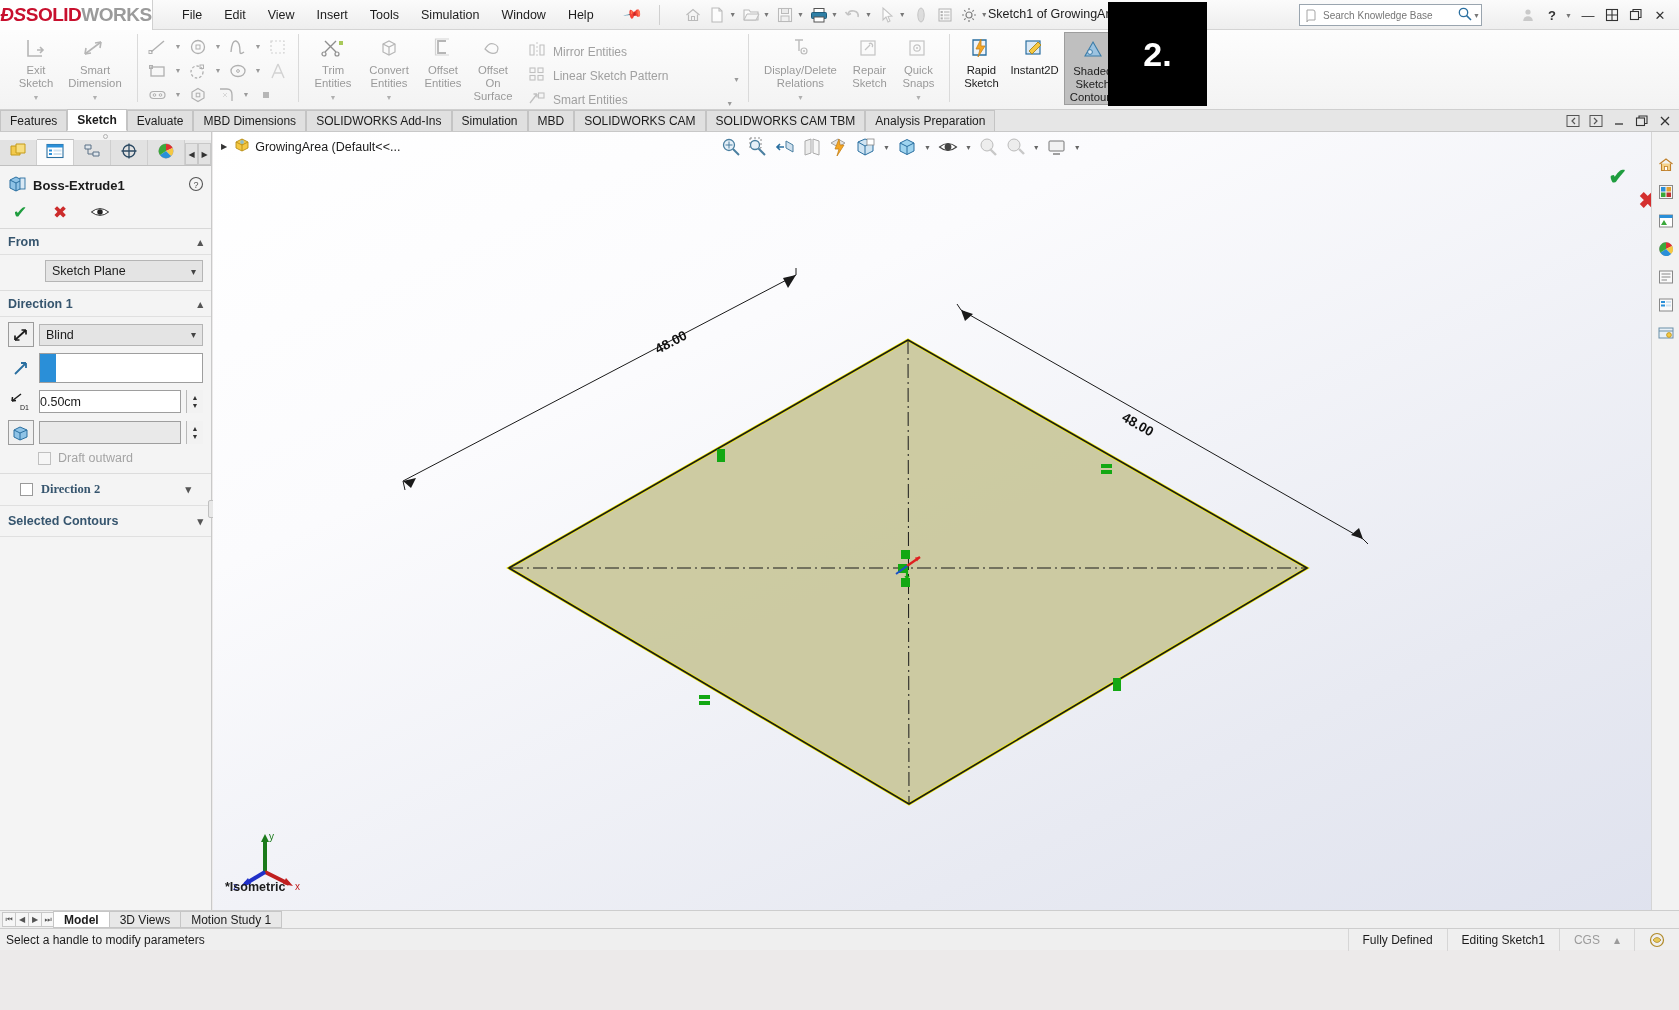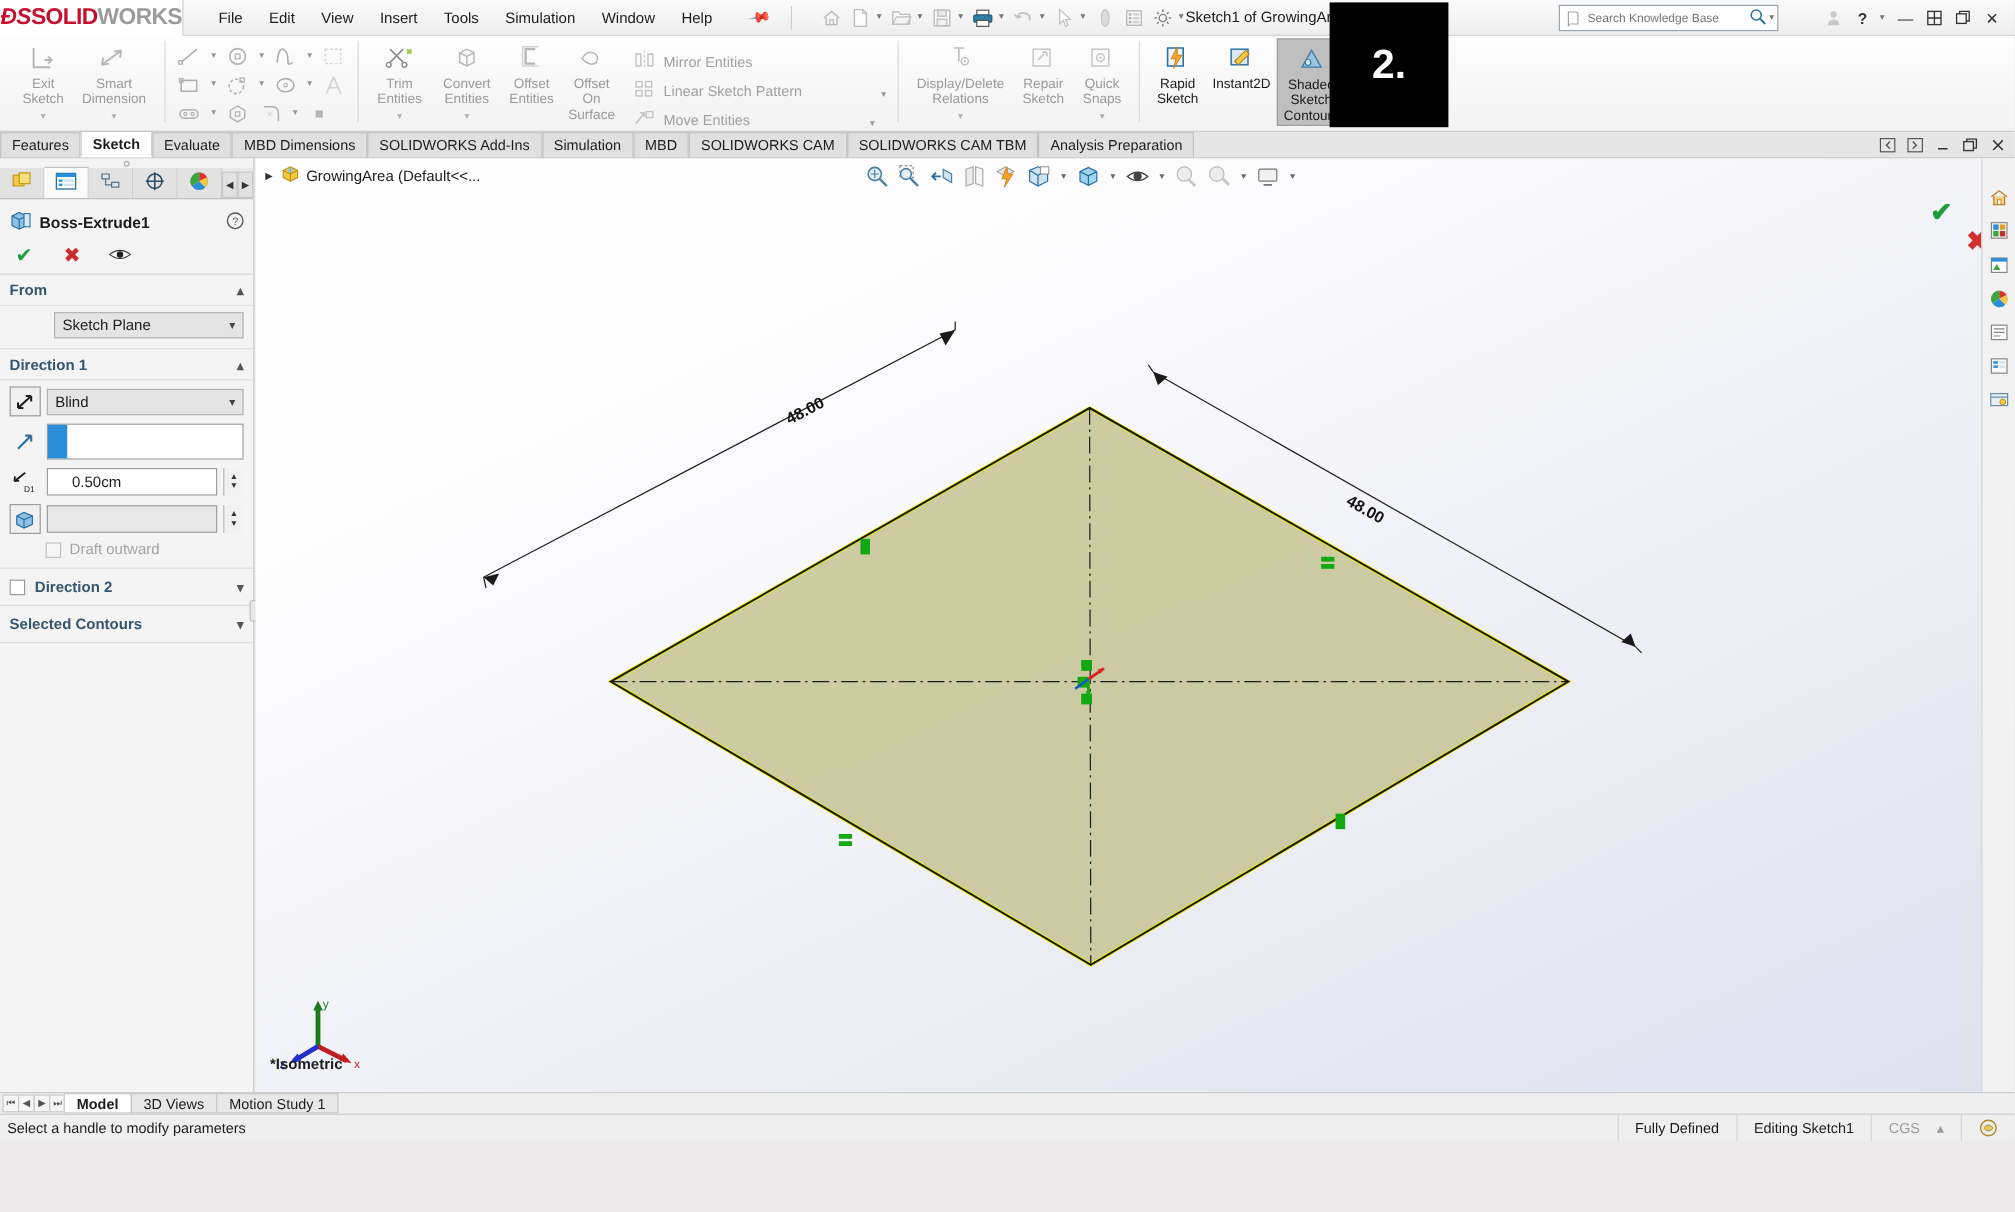"Move Entities" span { text: Move -> Smart }
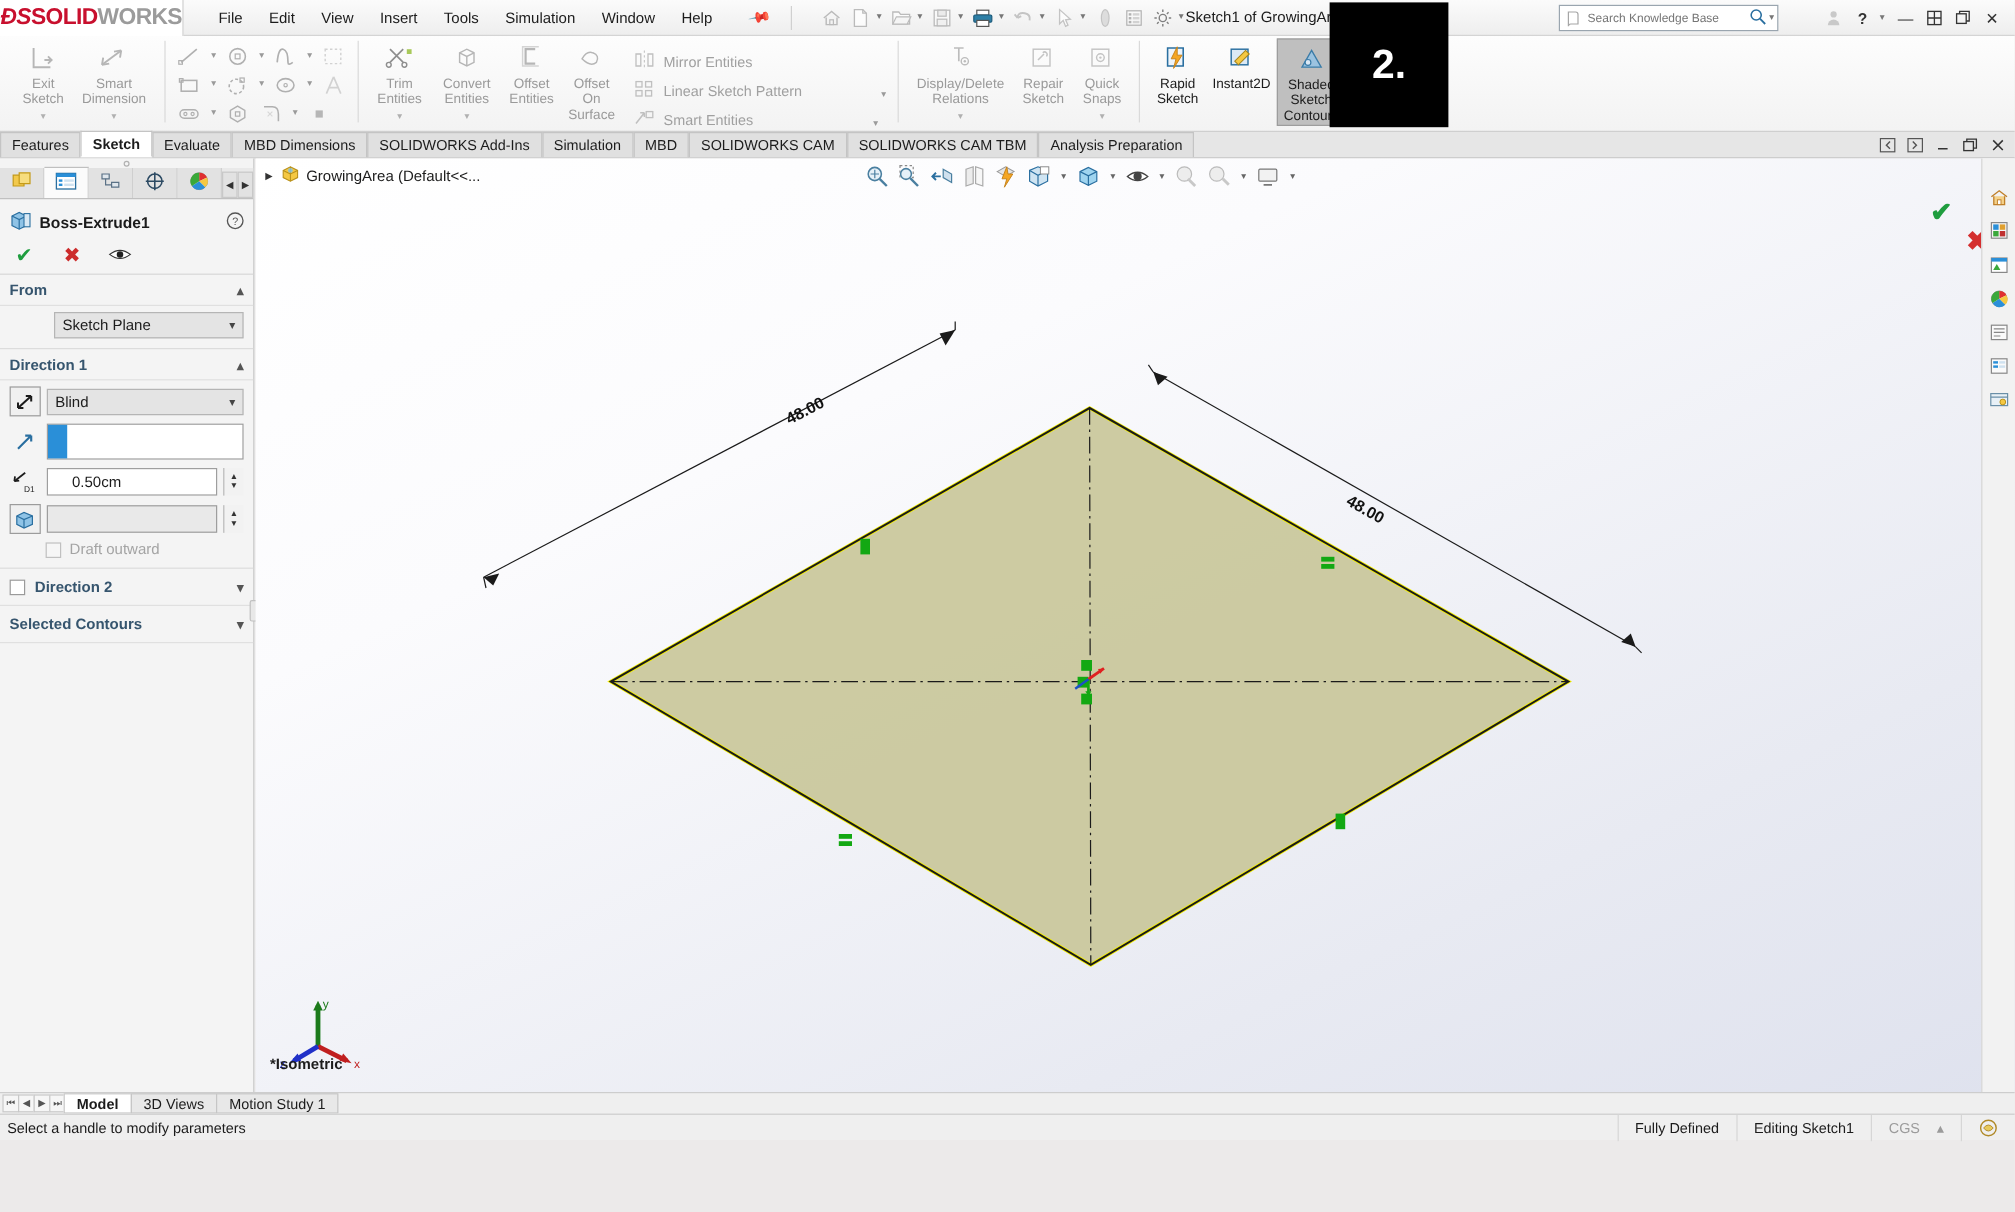"0.50cm" .spinfield { padding-left: 20px -> 0 }
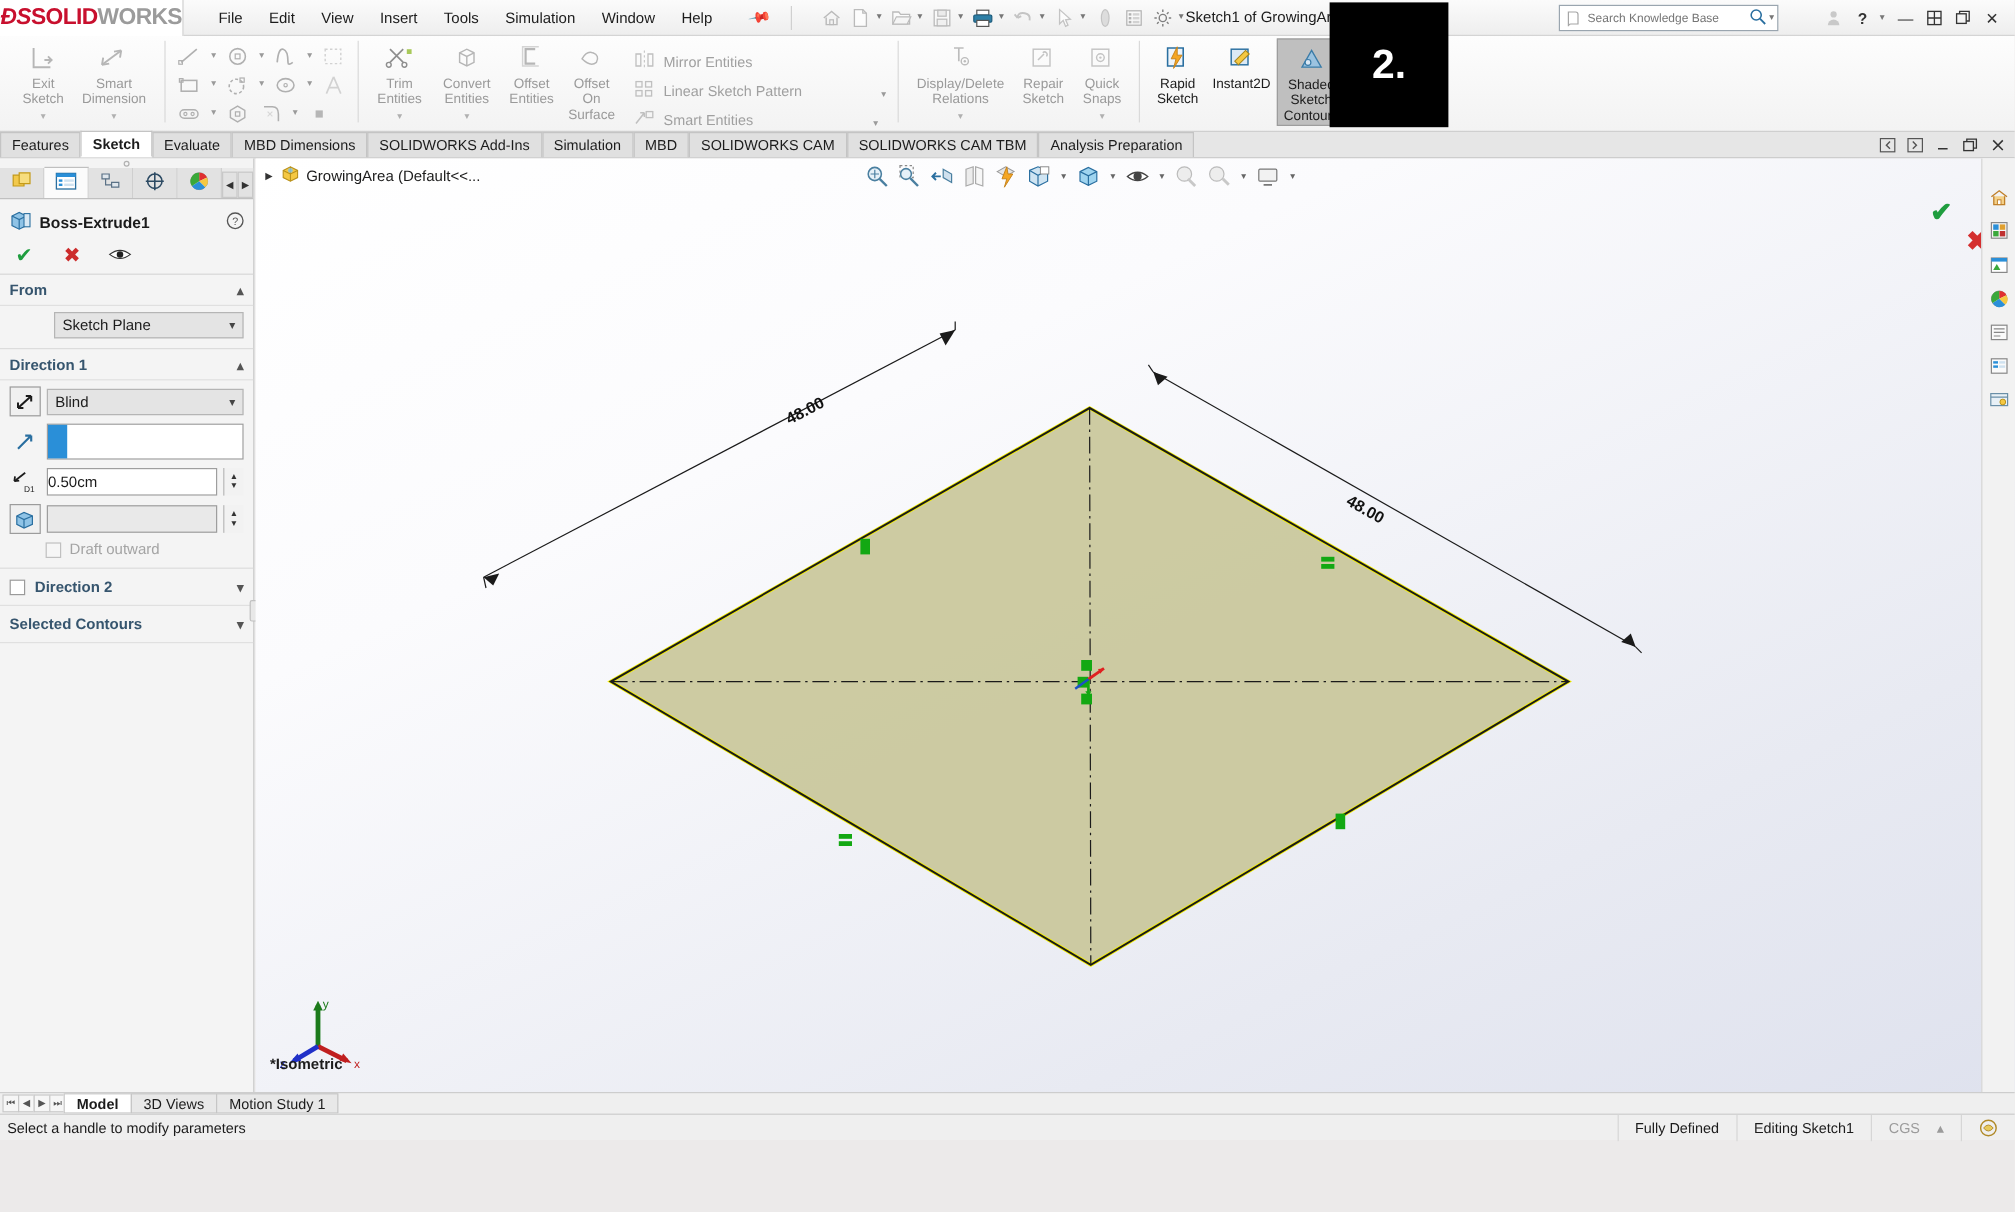"Direction 2" div.sect { font-family: none -> Liberation Serif, serif; padding: 8px 8px -> 8px 20px }
